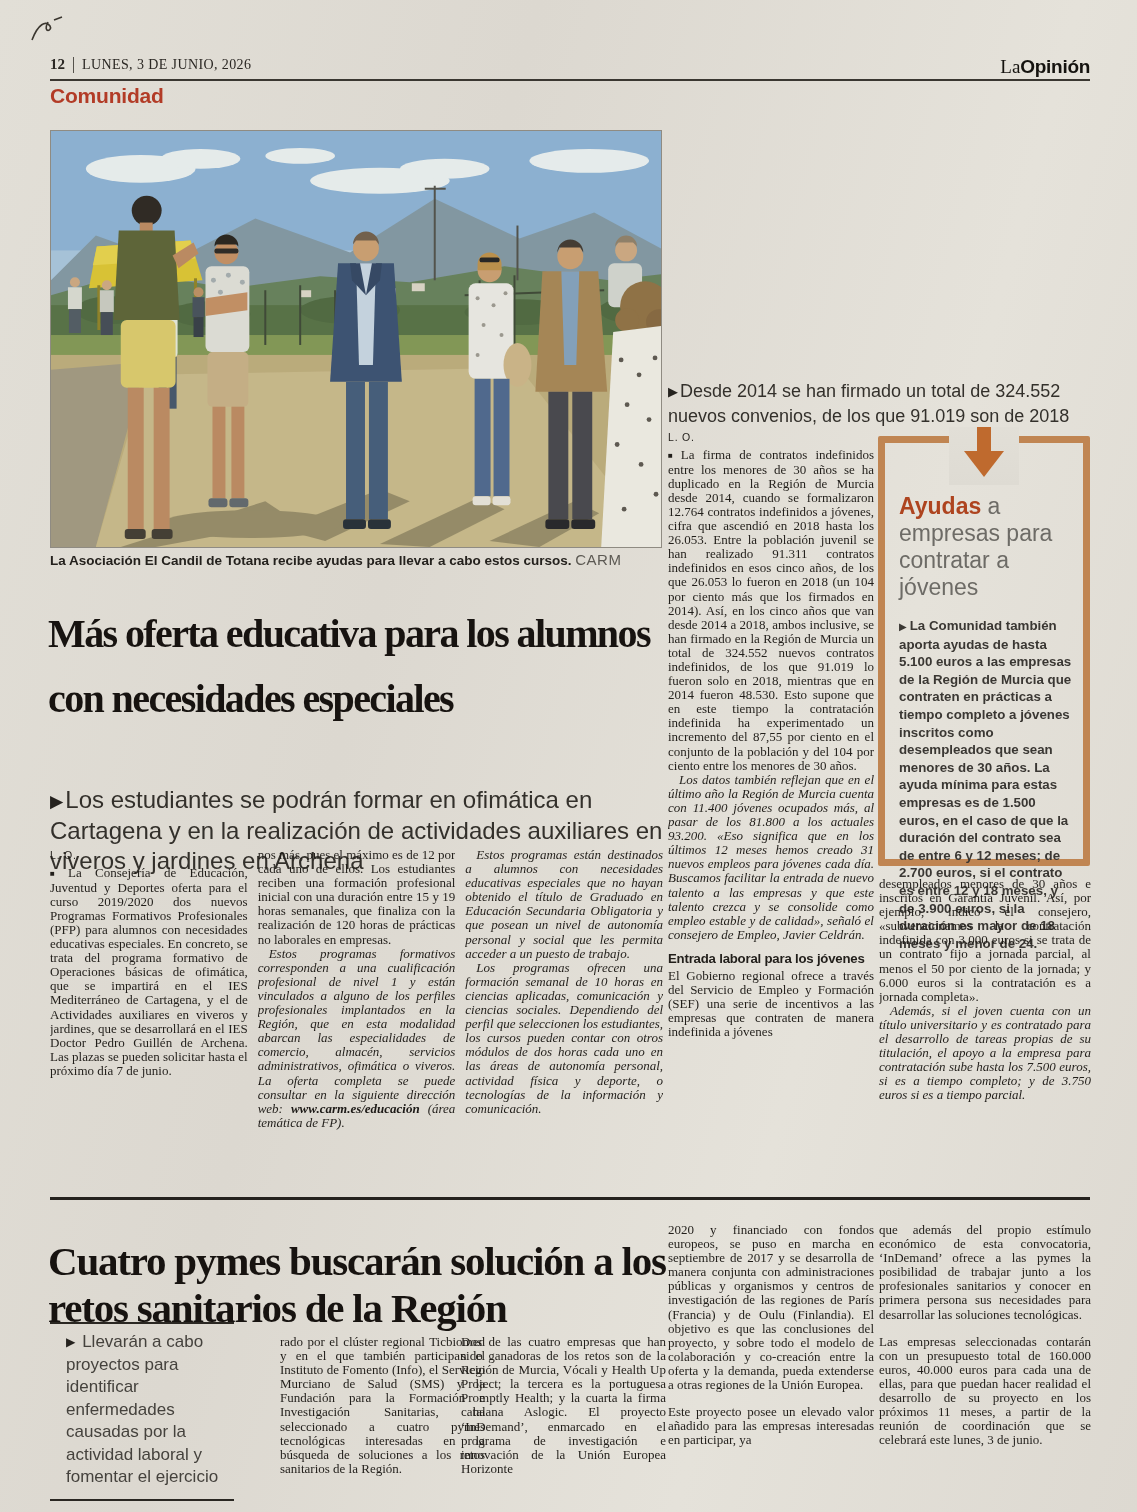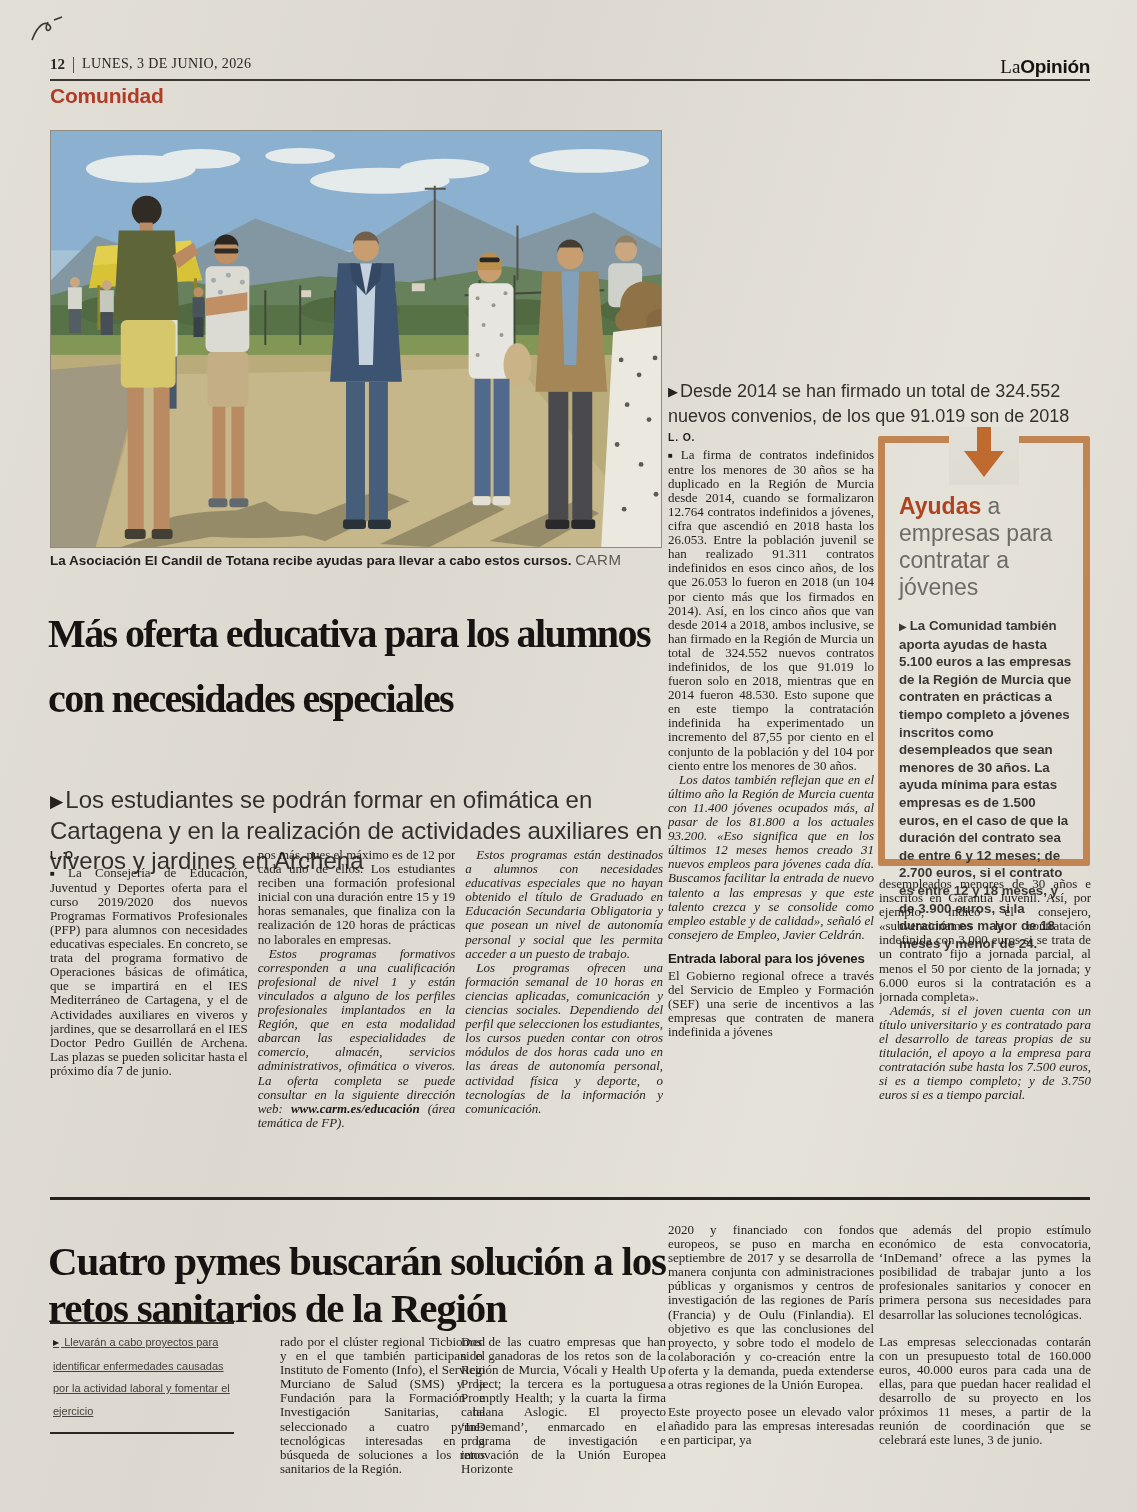"12" .hdr-left { align-items: flex-start -> flex-end }
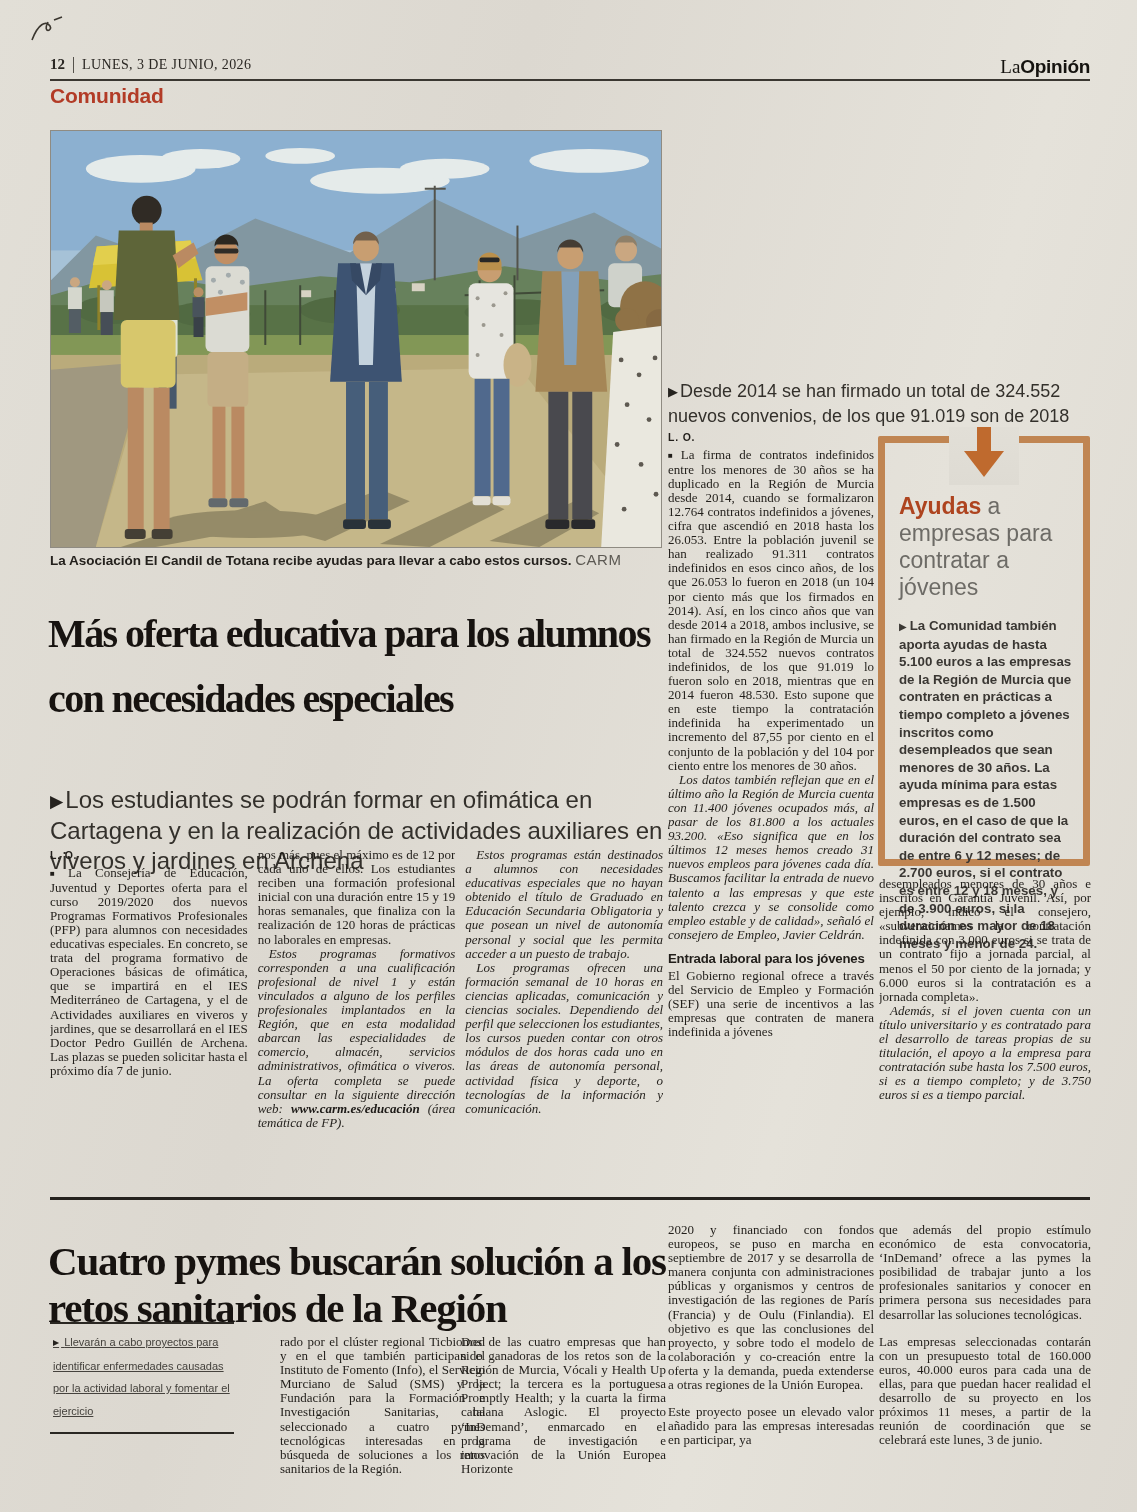"L. O." .byline { font-weight: 700 -> 400 }
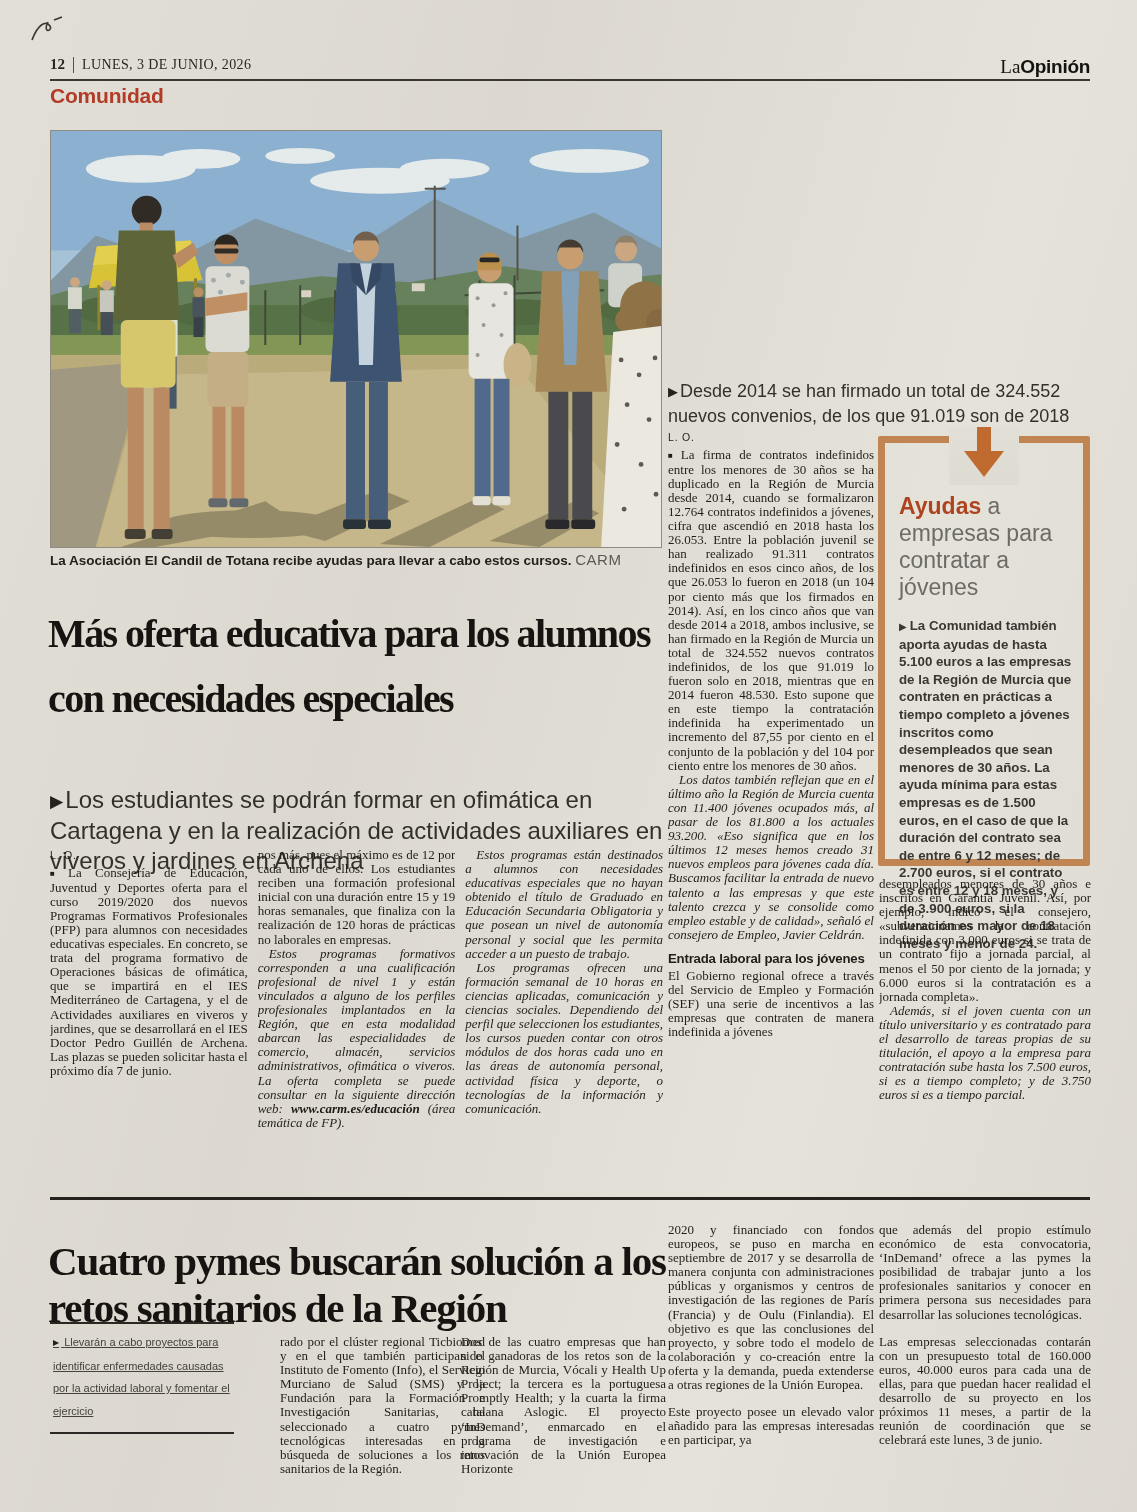"▶ Llevarán a cabo proyectos" .dek-bottom { font-size: 11px -> 17px; margin: 7px 0 10px 3px -> 7px 0 10px 16px; text-decoration: underline -> none }
